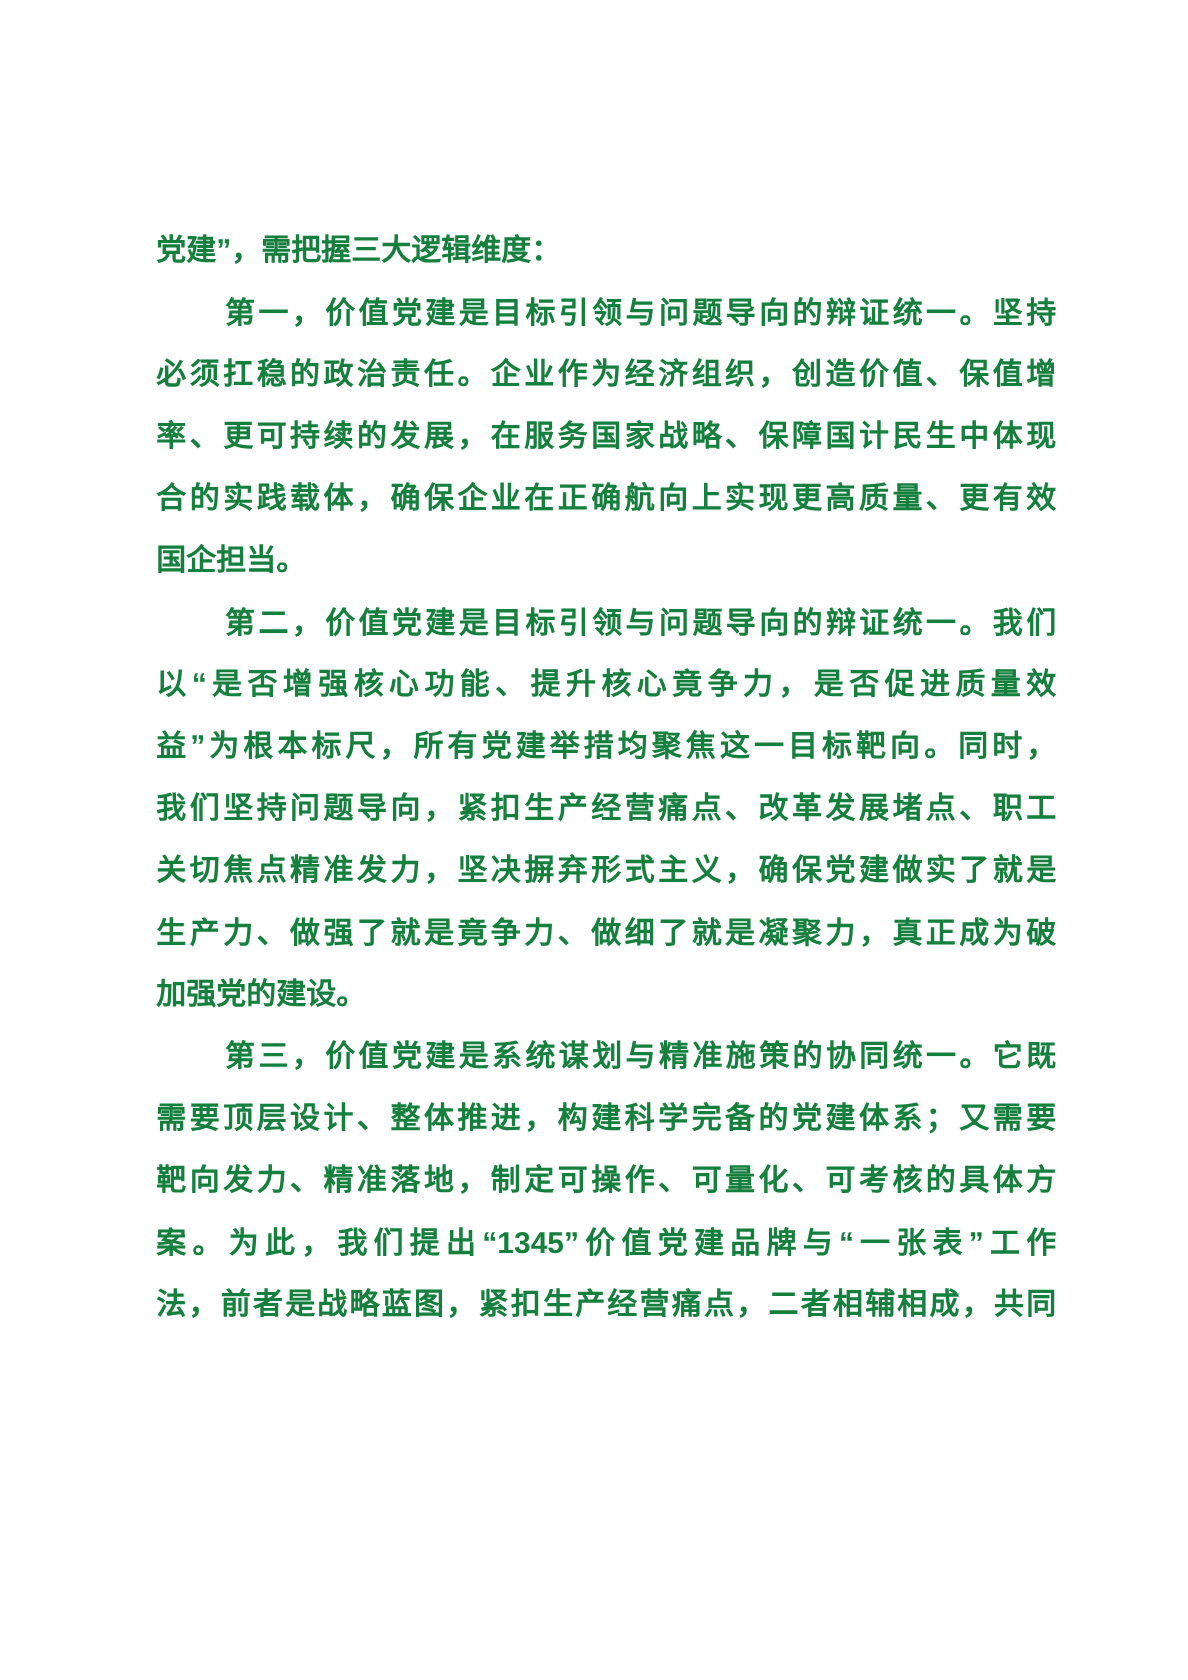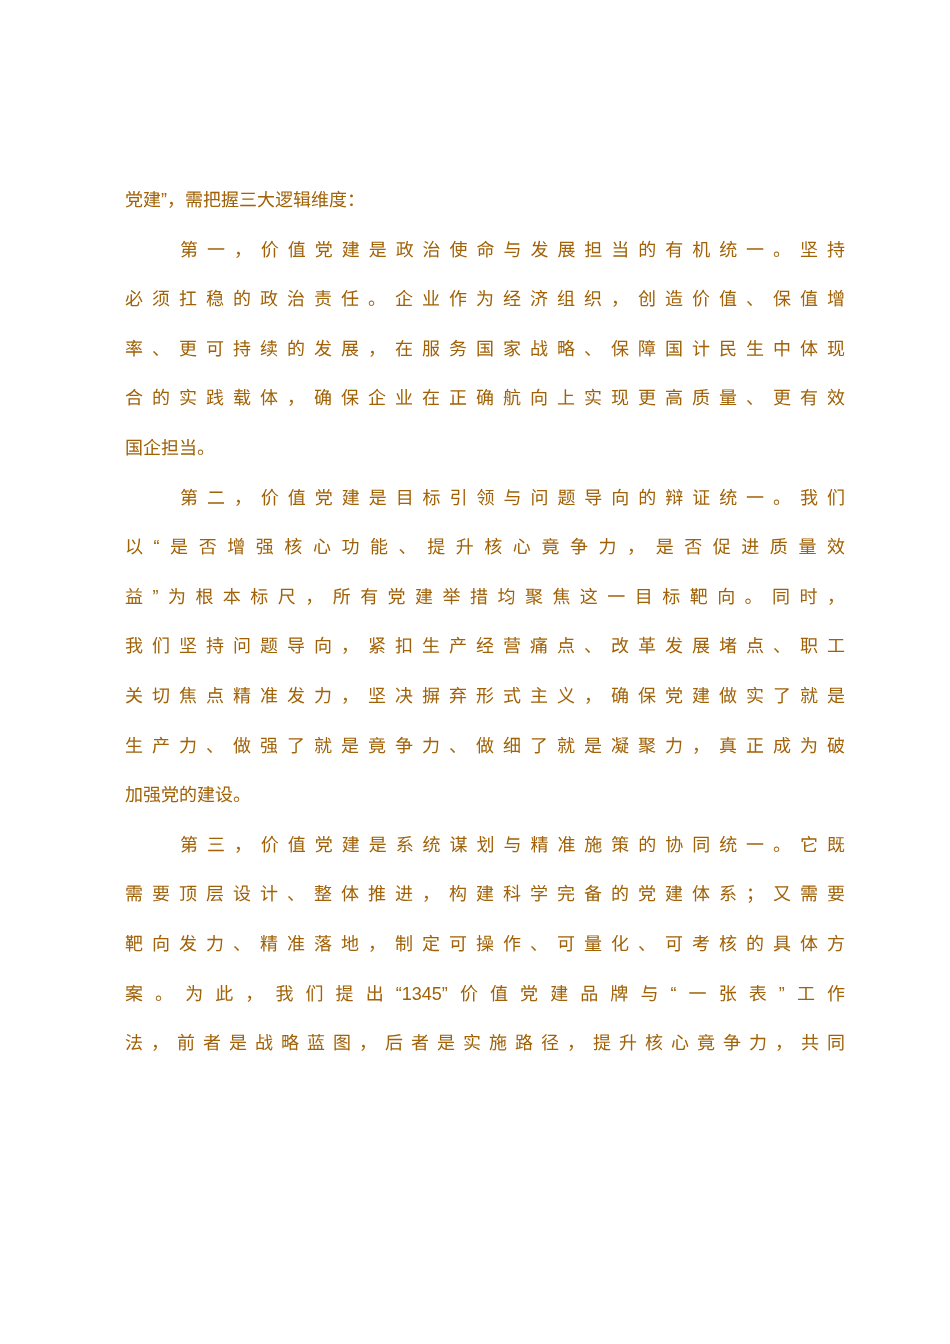"党建”，需把握三大逻辑维度：" .text-block { color: #a16207 -> #15803d; font-size: 18px -> 24px; font-weight: 400 -> 700 }
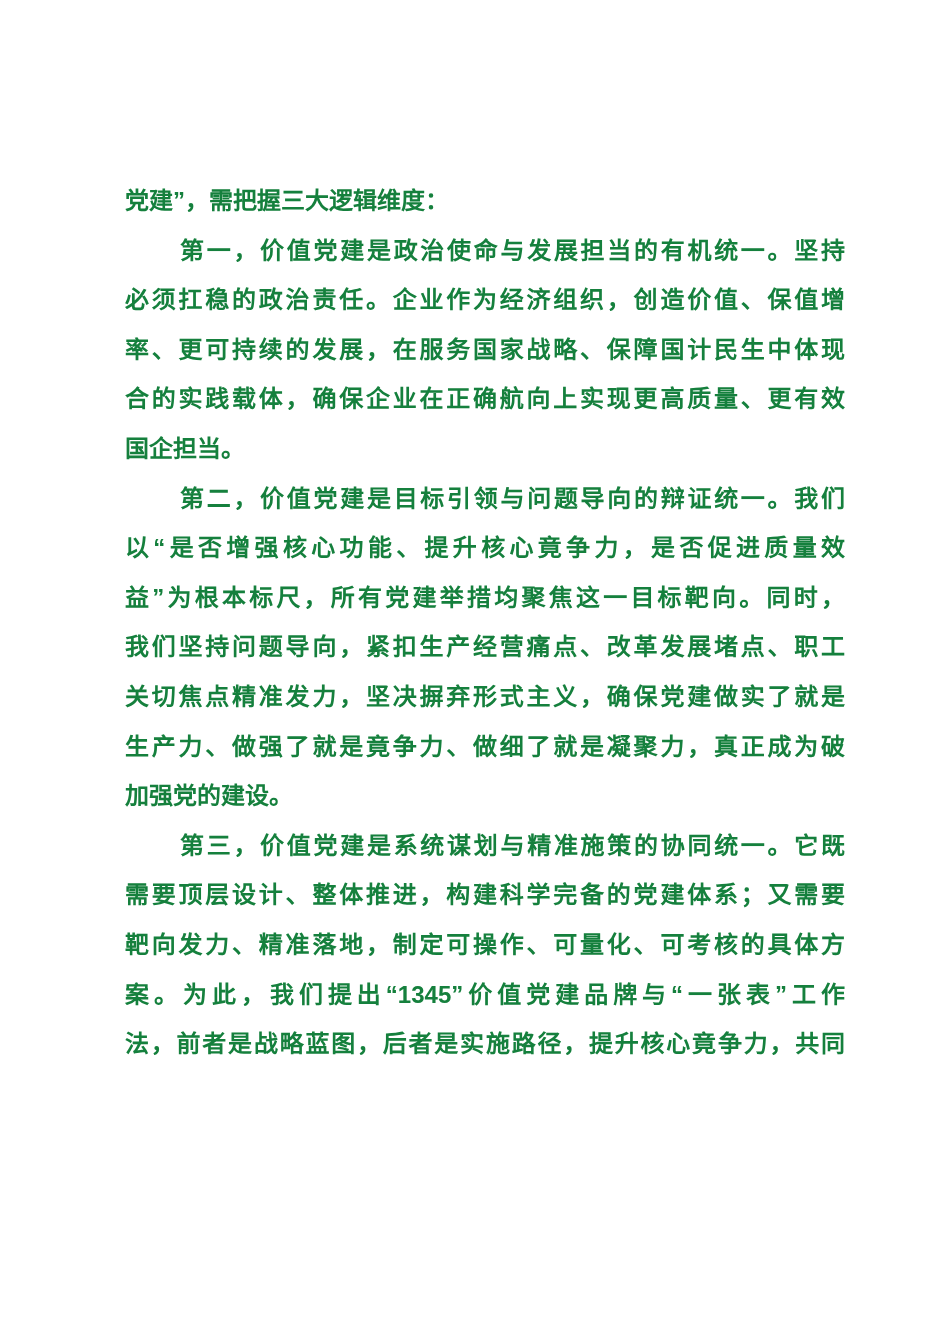"第一，价值党建是政治使命与发展担当的有机统一。坚持" div.ln { text: 政治使命与发展担当的有机 -> 目标引领与问题导向的辩证 }
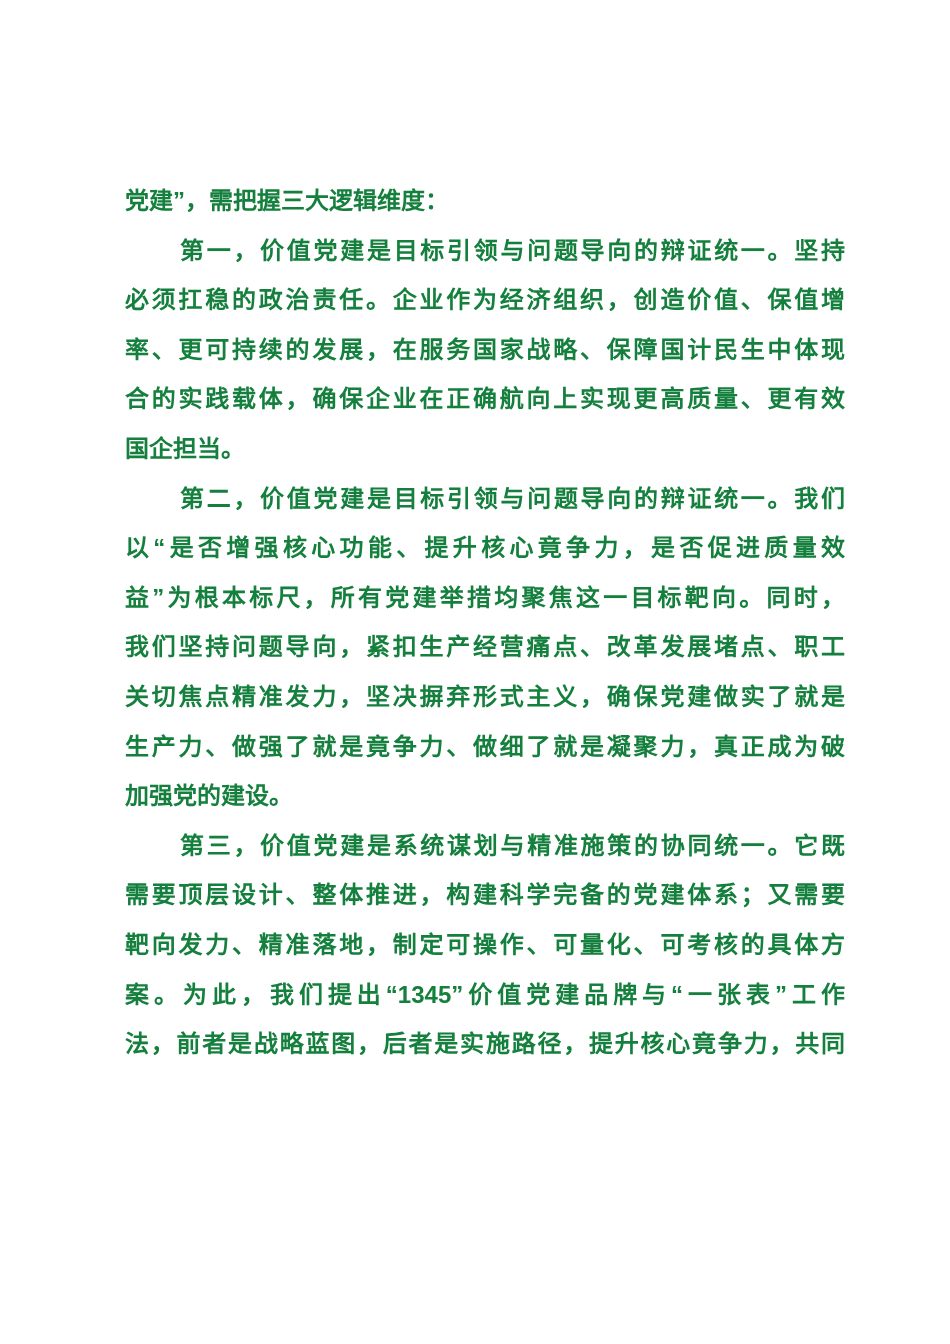"法，前者是战略蓝图，后者是实施路径，提升核心竟争力，共同" div.ln { text: 后者是实施路径，提升核心竟争力 -> 紧扣生产经营痛点，二者相辅相成 }
